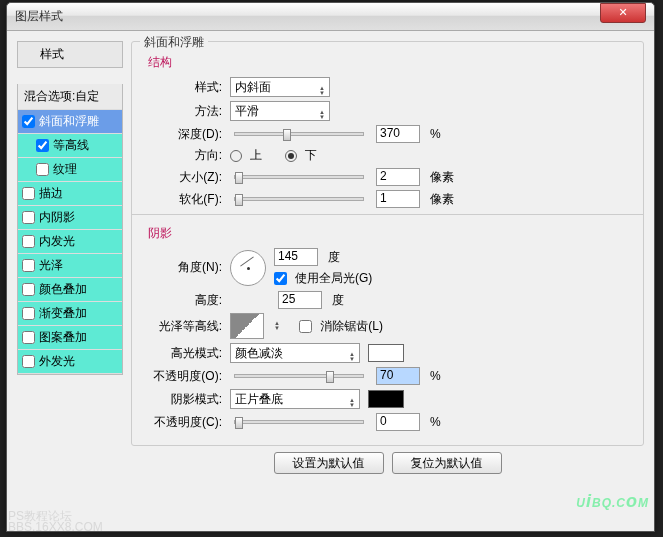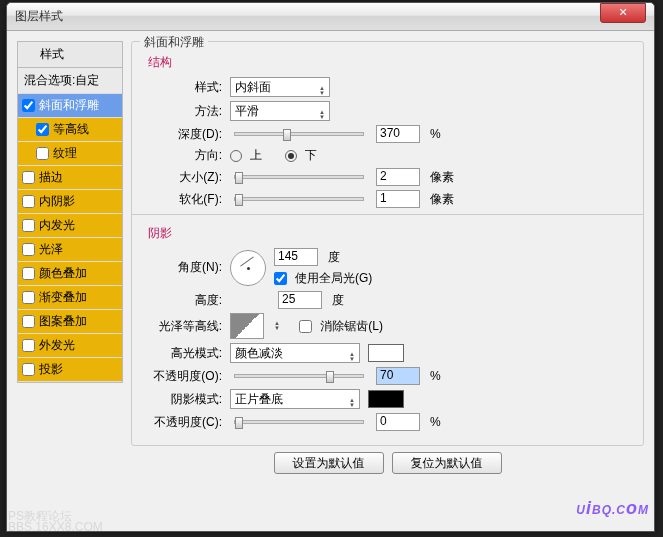"混合选项:自定" .left-list { background: #eab308 -> #5eead4; margin-top: none -> 16px }
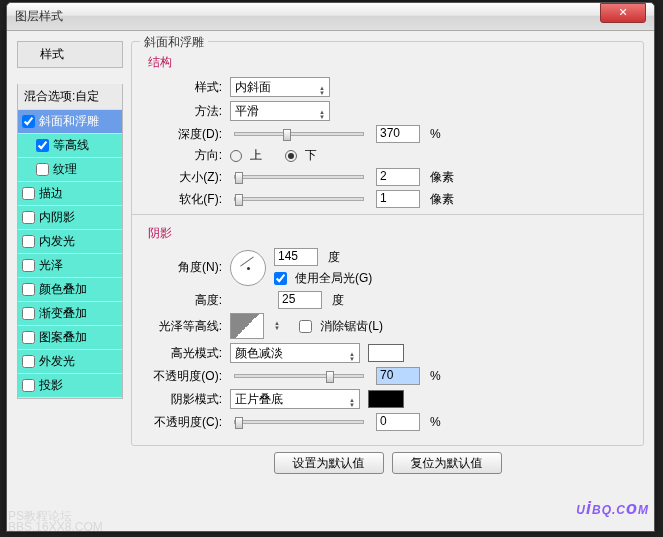"投影" div.left-row { html: <div> <input> <span>投影</span> </div> -> none }
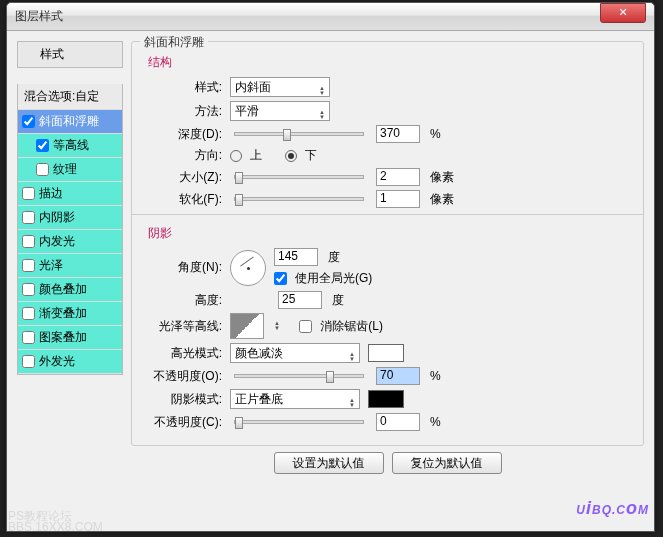"UiBQ.CoM" .watermark { bottom: 17px -> 24px; color: #8b5cf6 -> #86efac }
